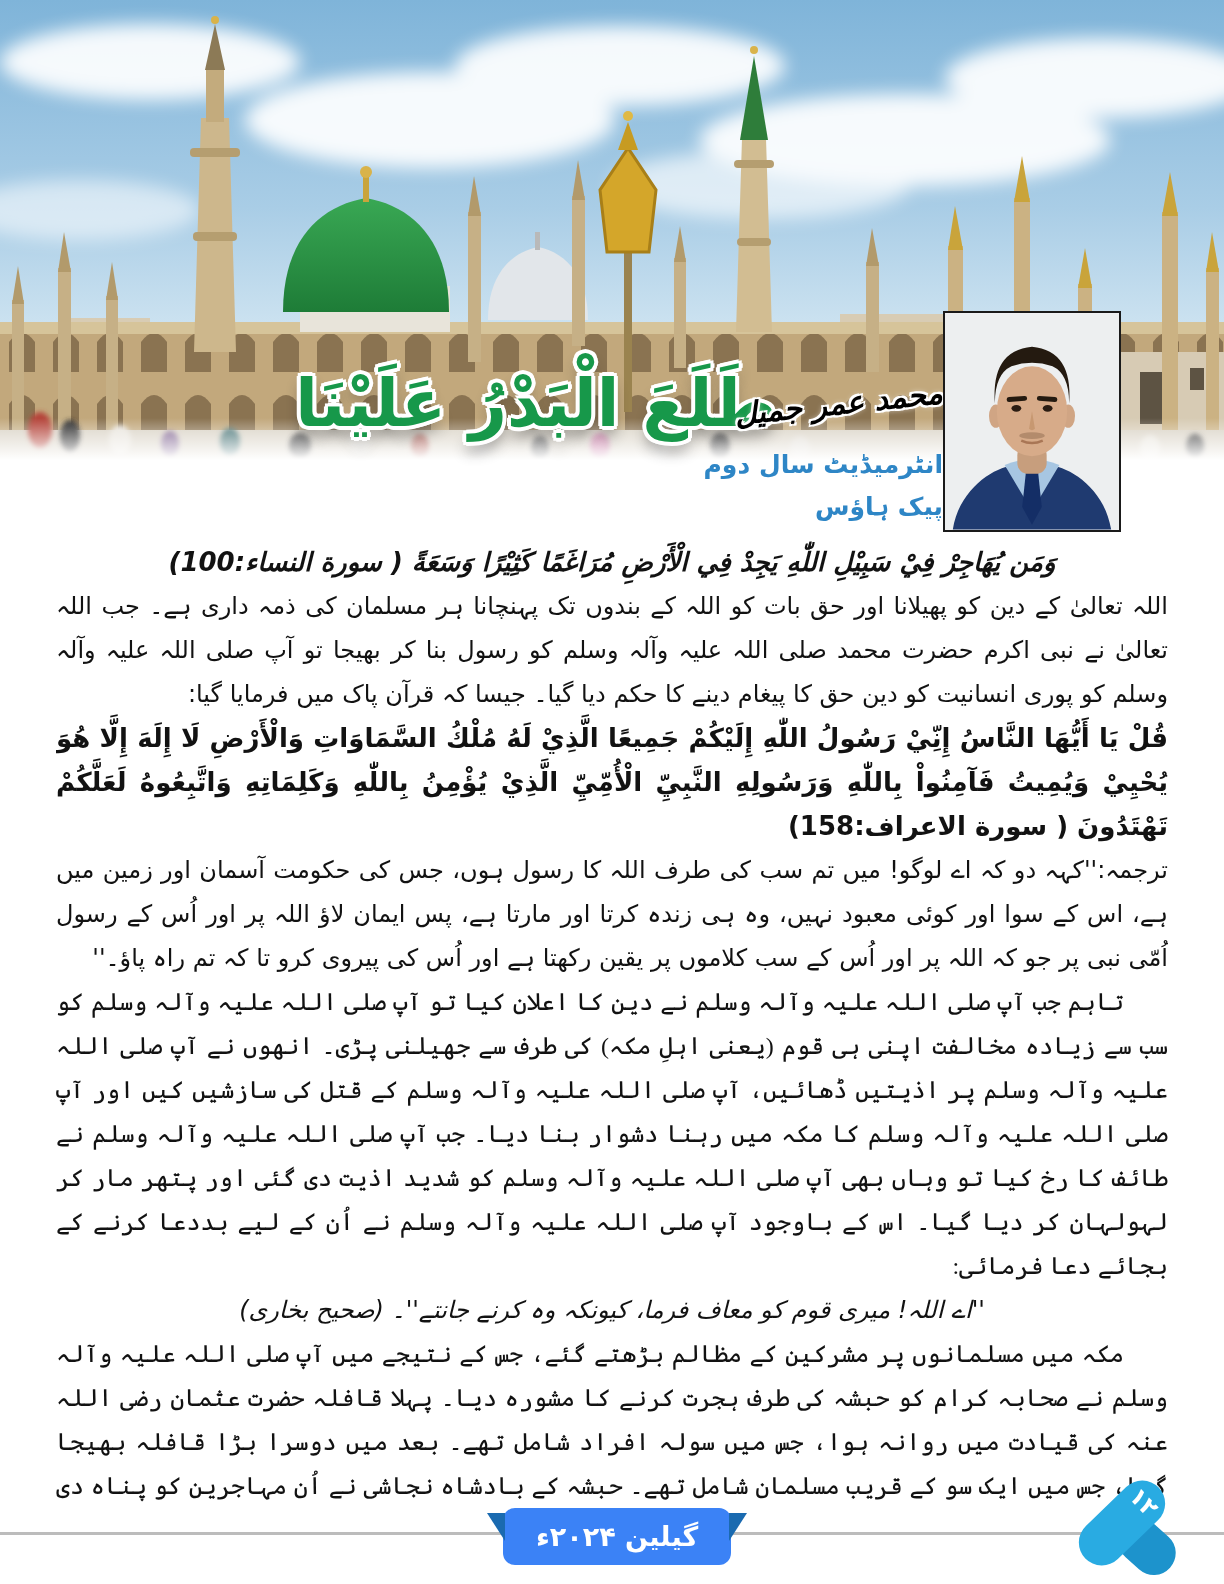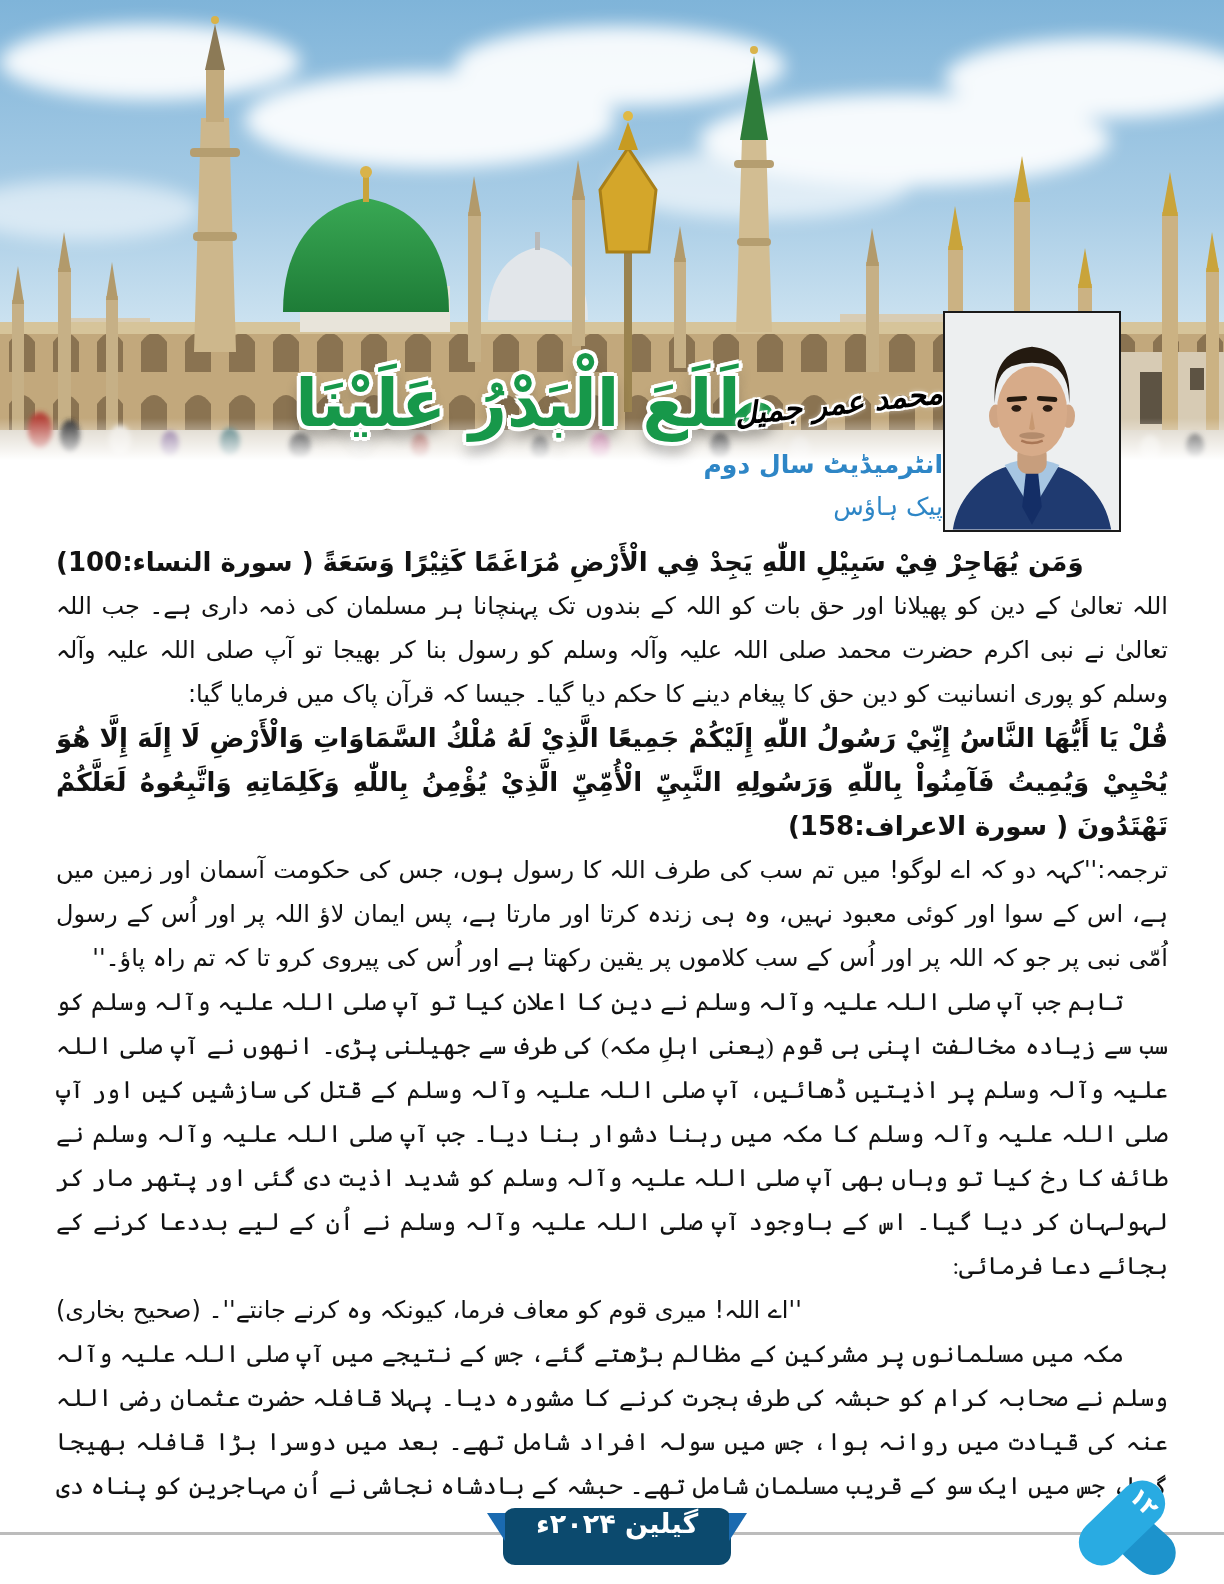"پیک ہاؤس" .author-house { font-weight: normal -> bold }
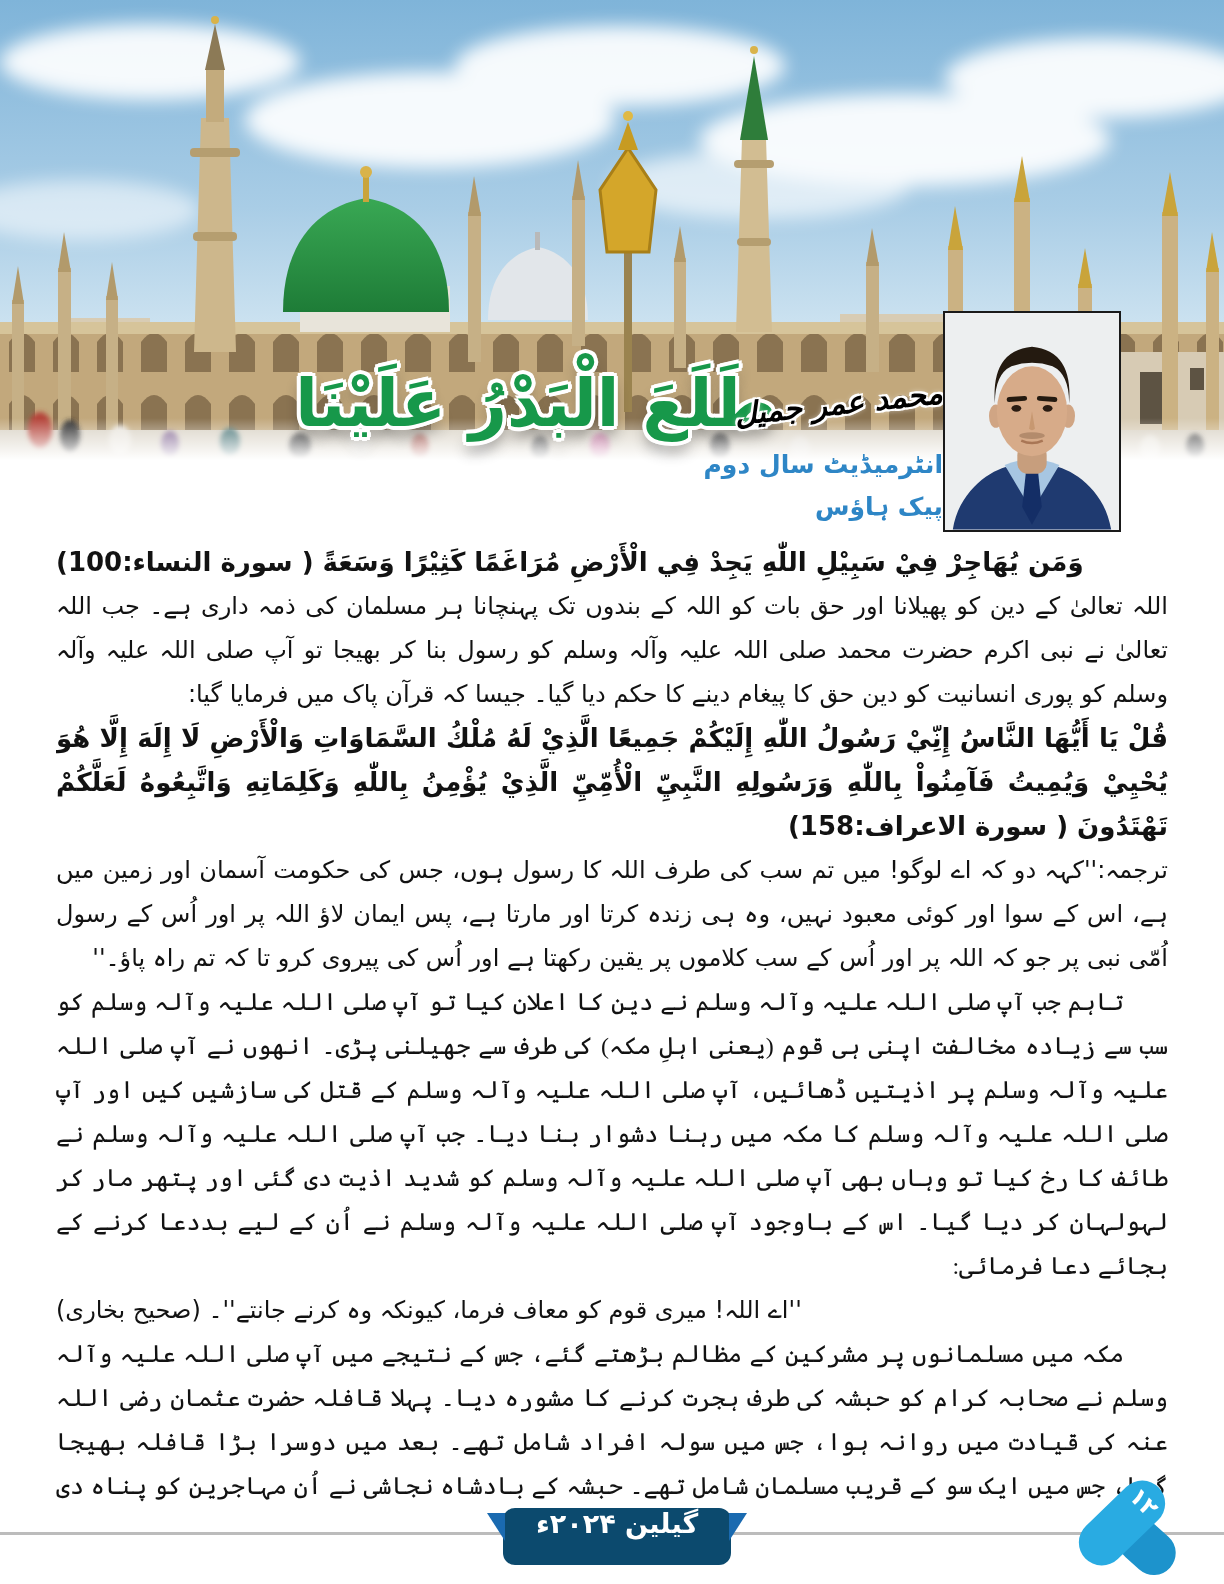"وَمَن يُهَاجِرْ فِيْ سَبِيْلِ اللّٰهِ" .center { font-style: none -> italic; text-align: left -> center }
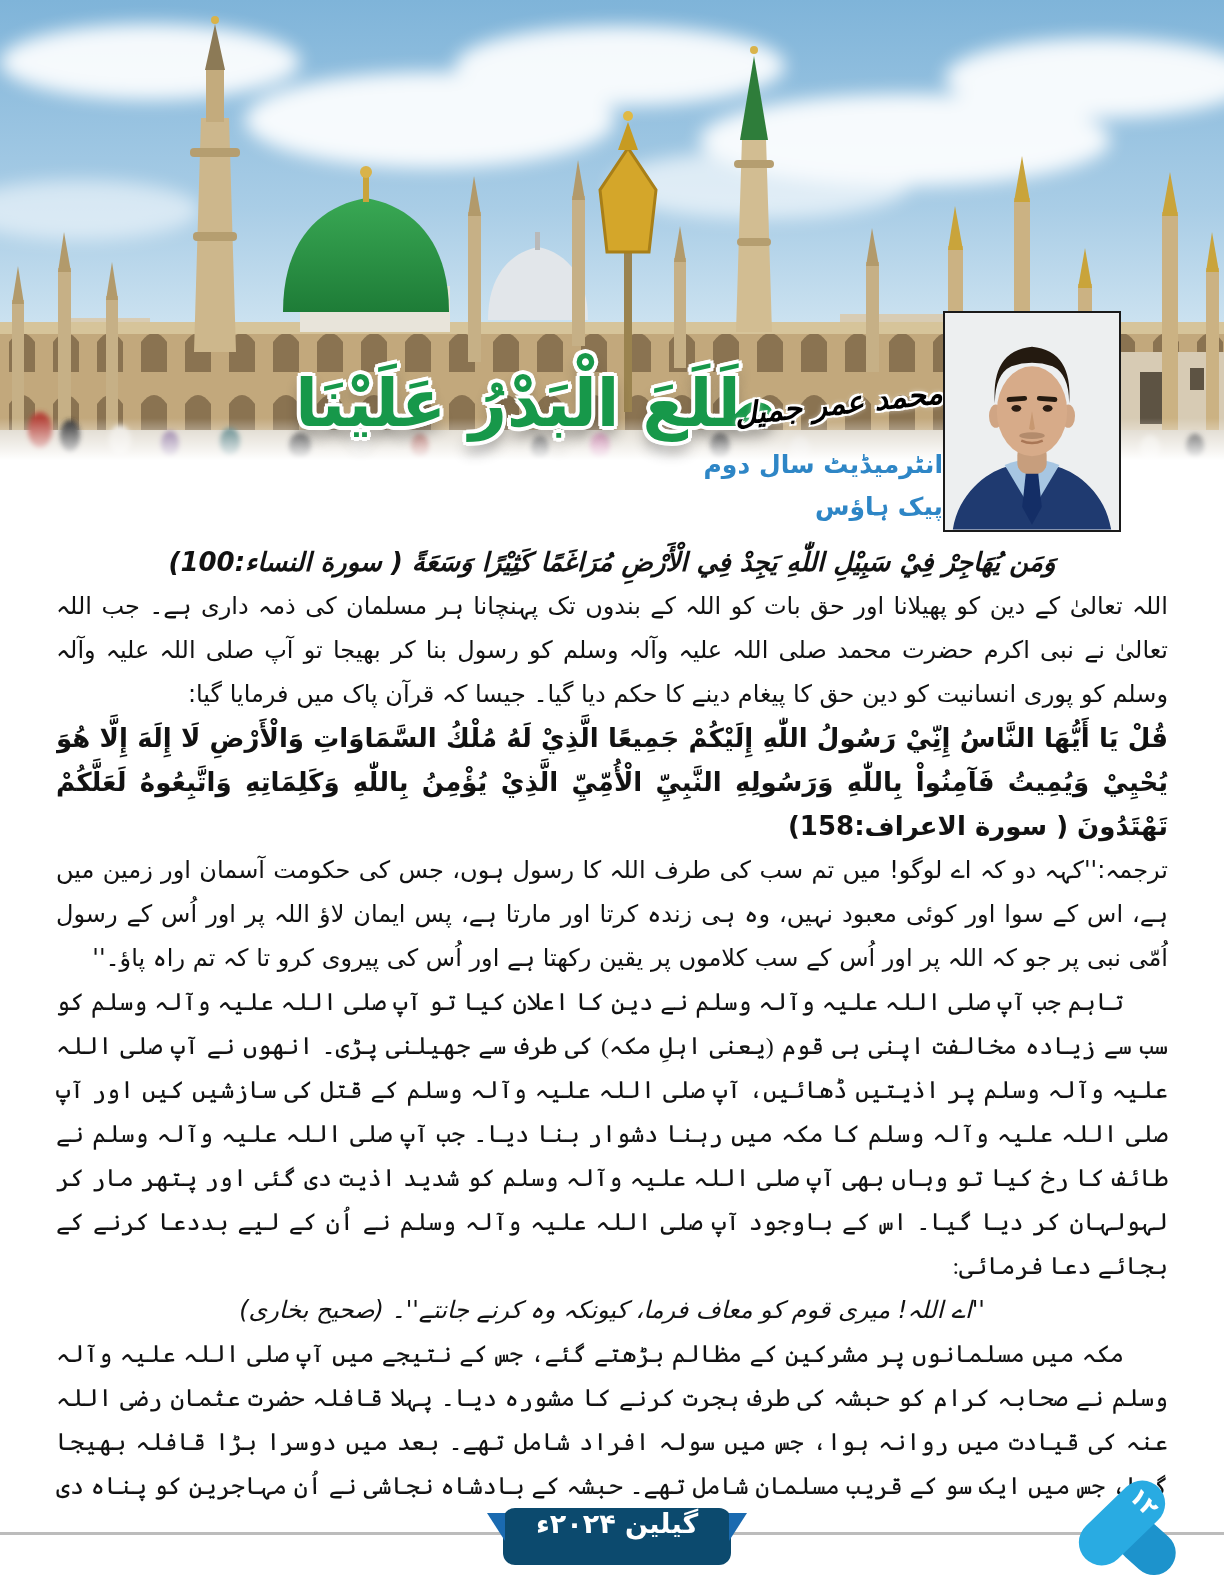"گیلین ۲۰۲۴ء" .year-banner { align-items: none -> center; background: #0c4a6e -> #3b82f6 }
